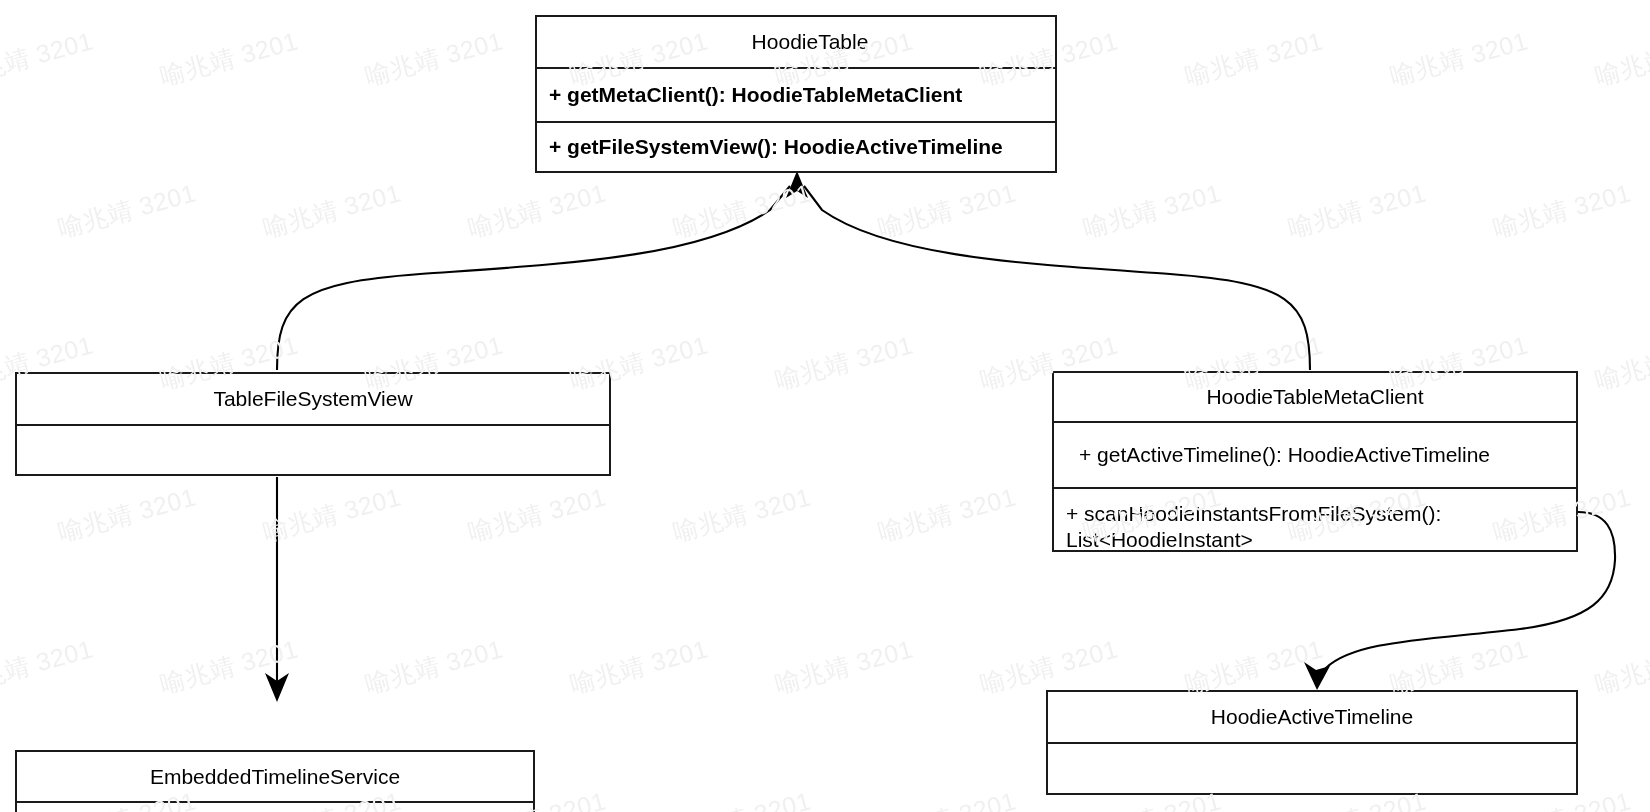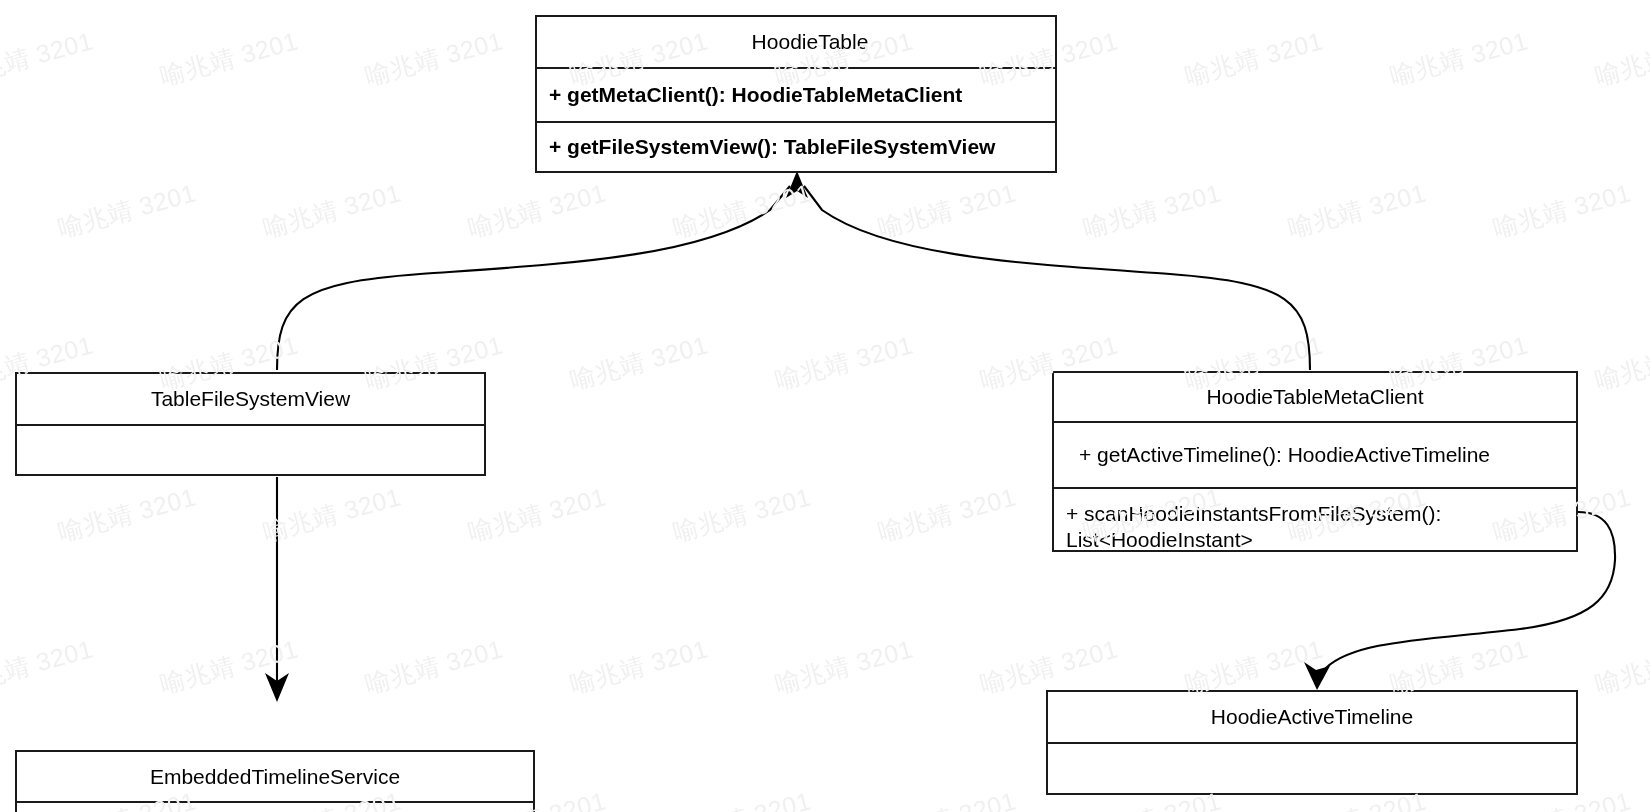"+ getFileSystemView():" div.uml-member { text: TableFileSystemView -> HoodieActiveTimeline }
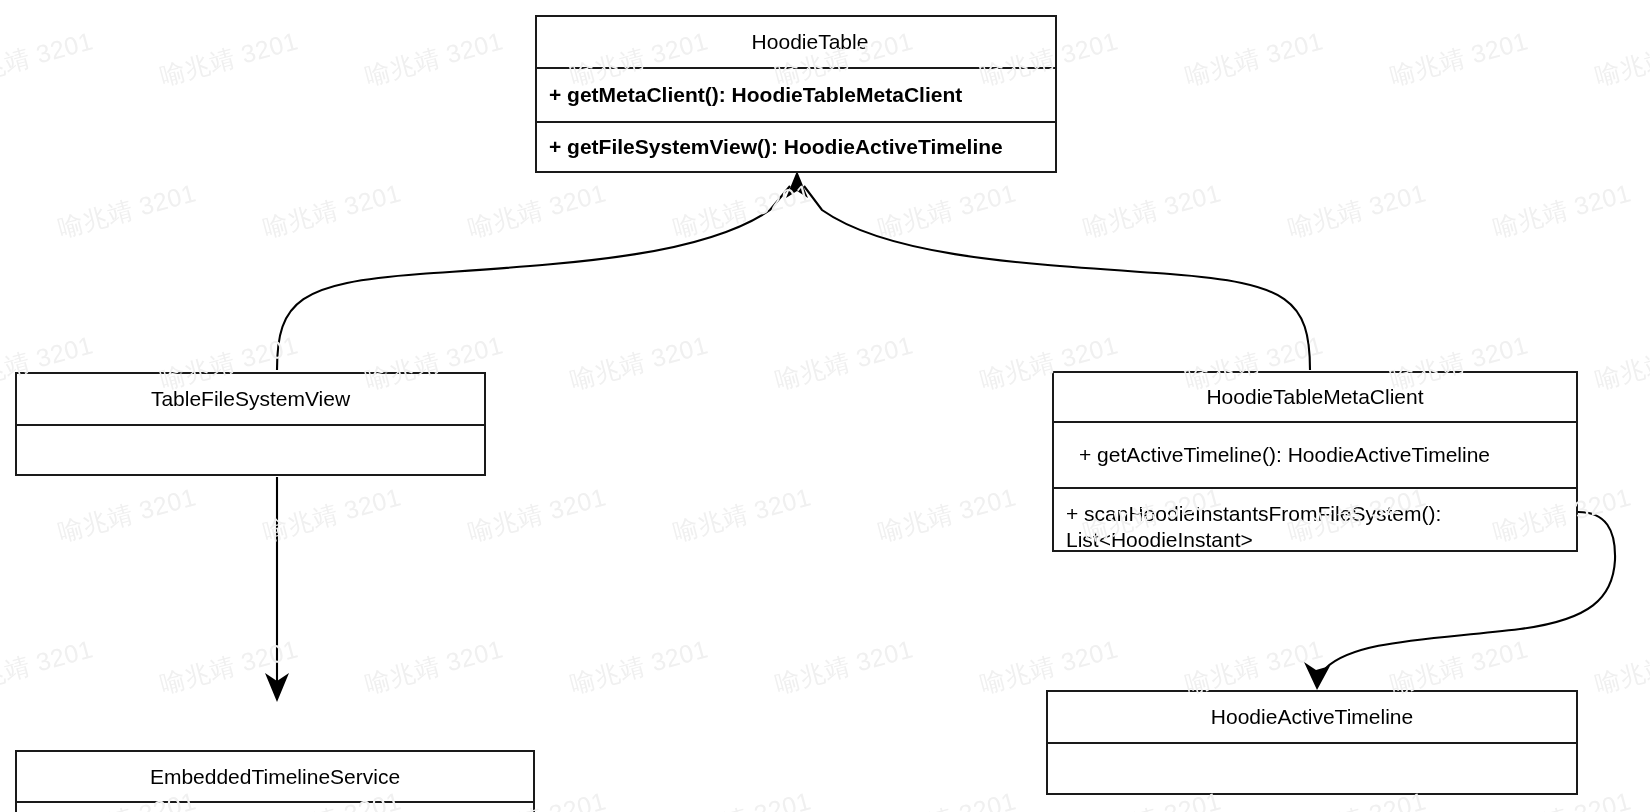"TableFileSystemView" div.uml-class { width: 471px -> 596px }
